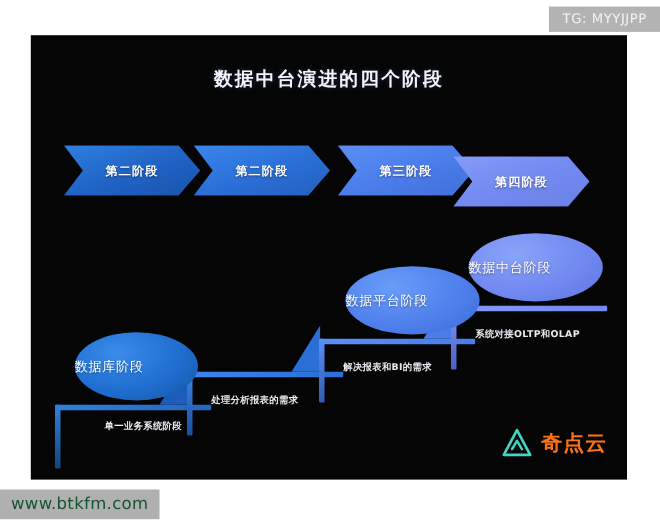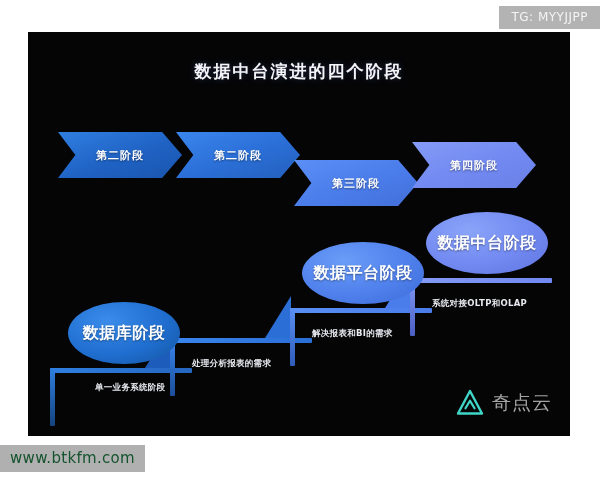"第三阶段" #chev2 { left: 266px -> 279px; margin-top: 28px -> none }
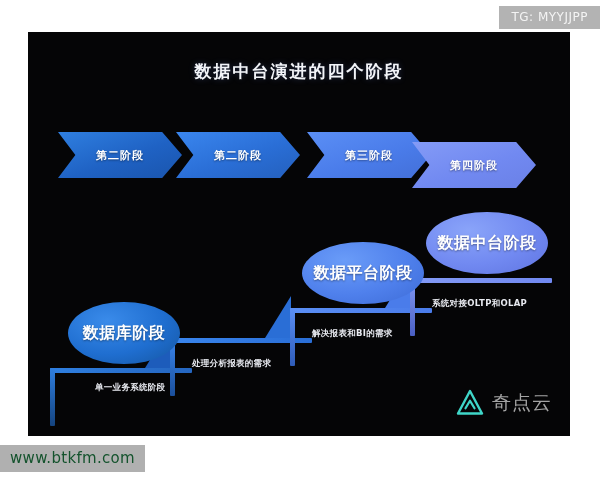"数据中台阶段" .bubble { font-size: 16px -> 12px; font-weight: bold -> normal; justify-content: center -> flex-start }
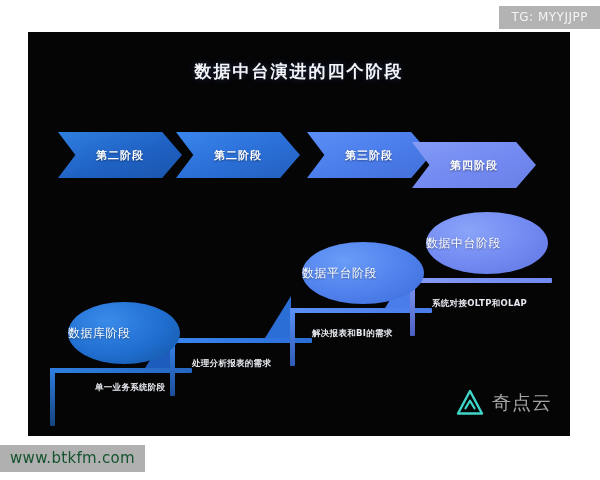"数据平台阶段" div.bubble { left: 274px -> 286px }
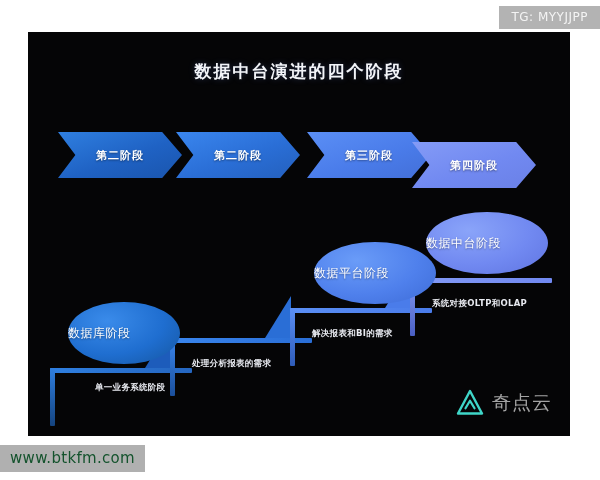"奇点云" #logo-text { color: #a3a3a3 -> #f97316; font-weight: normal -> bold }
